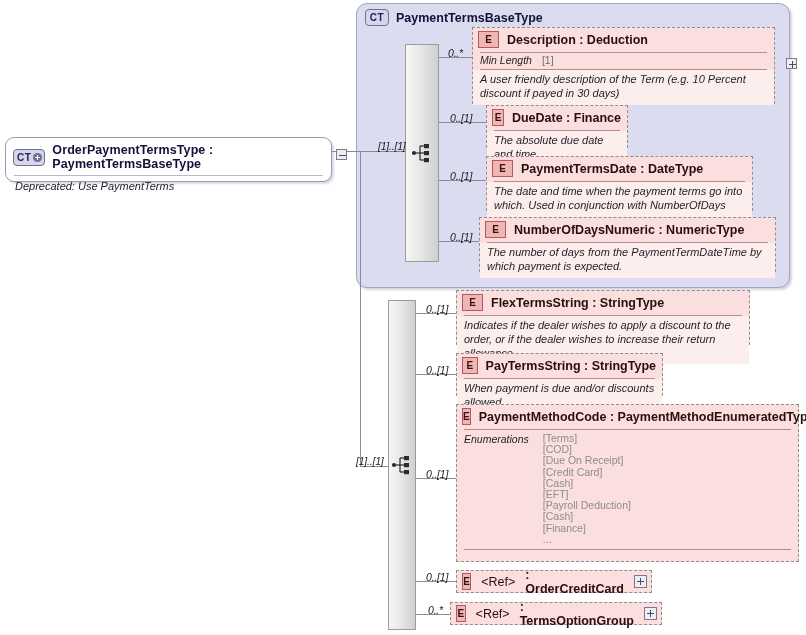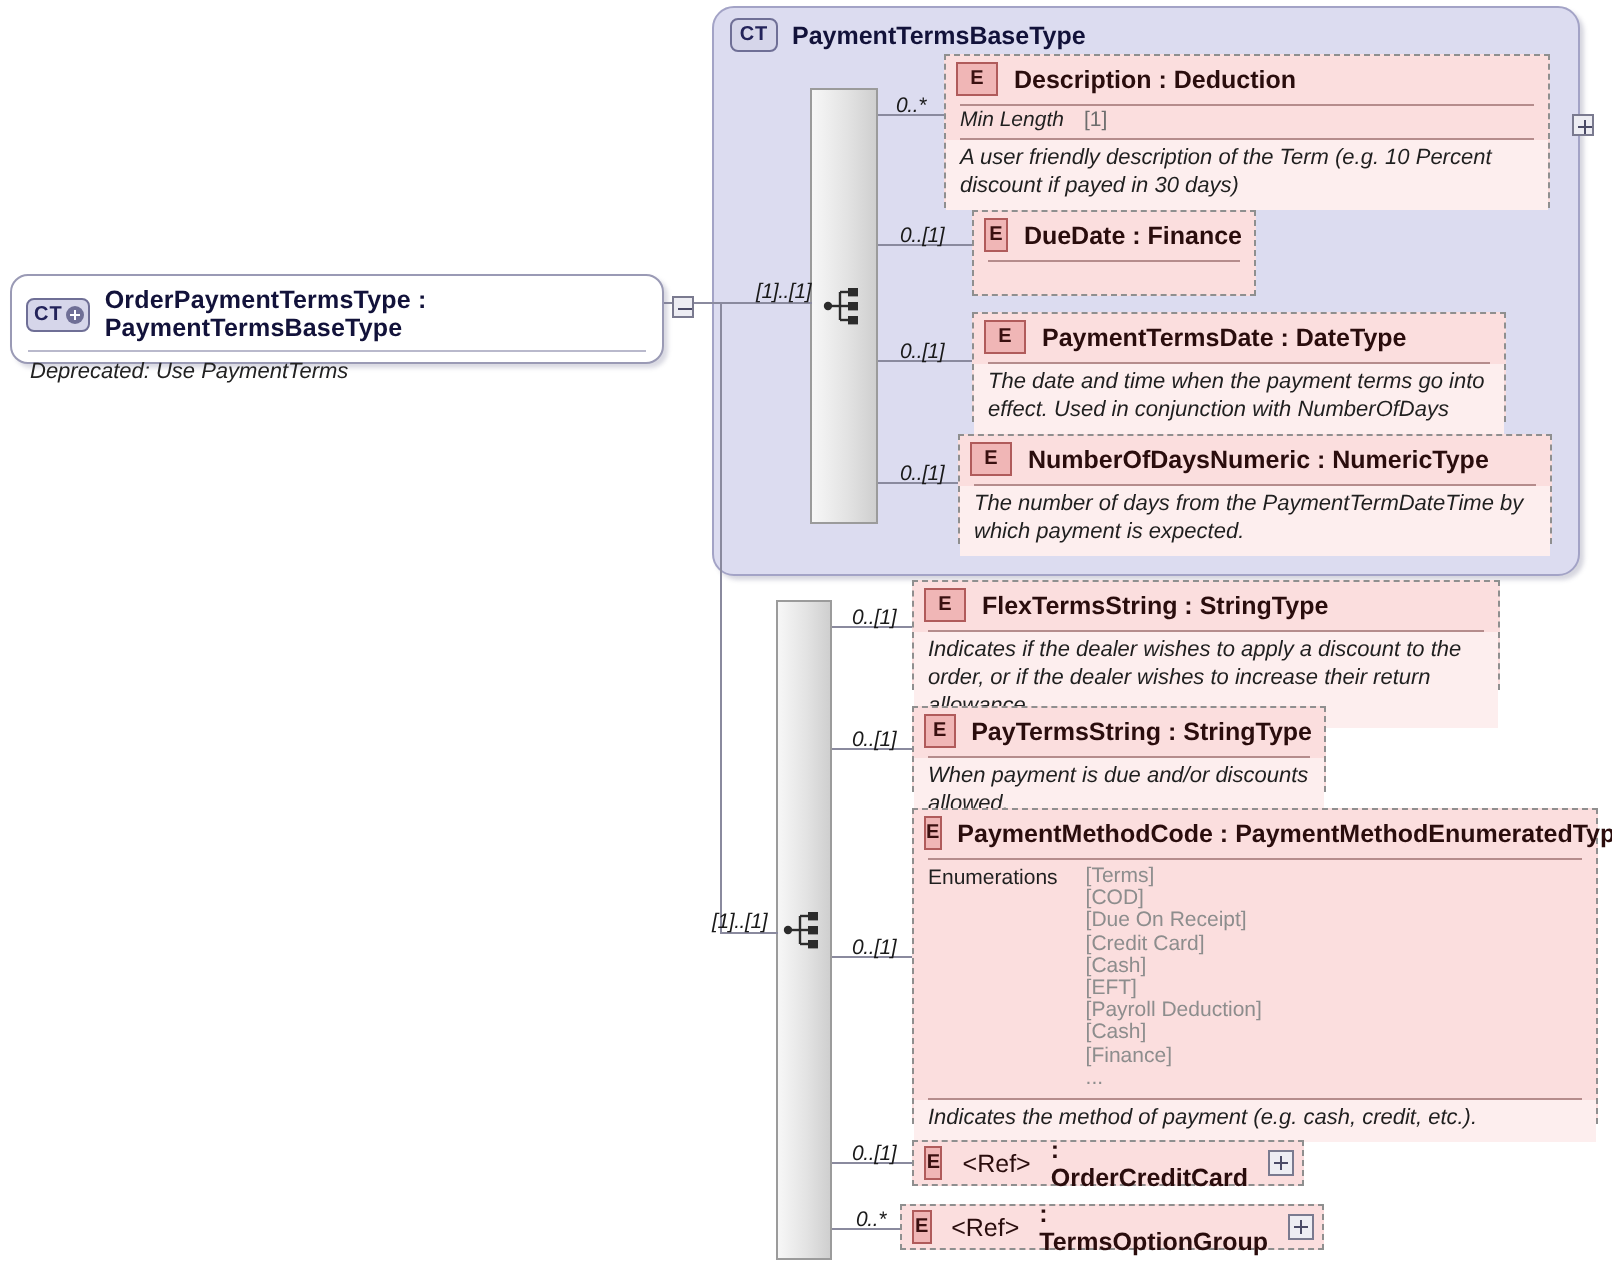"The absolute due date and" div.e-body { html: none -> <div> <div>The absolute due date and time.</div> </div> }
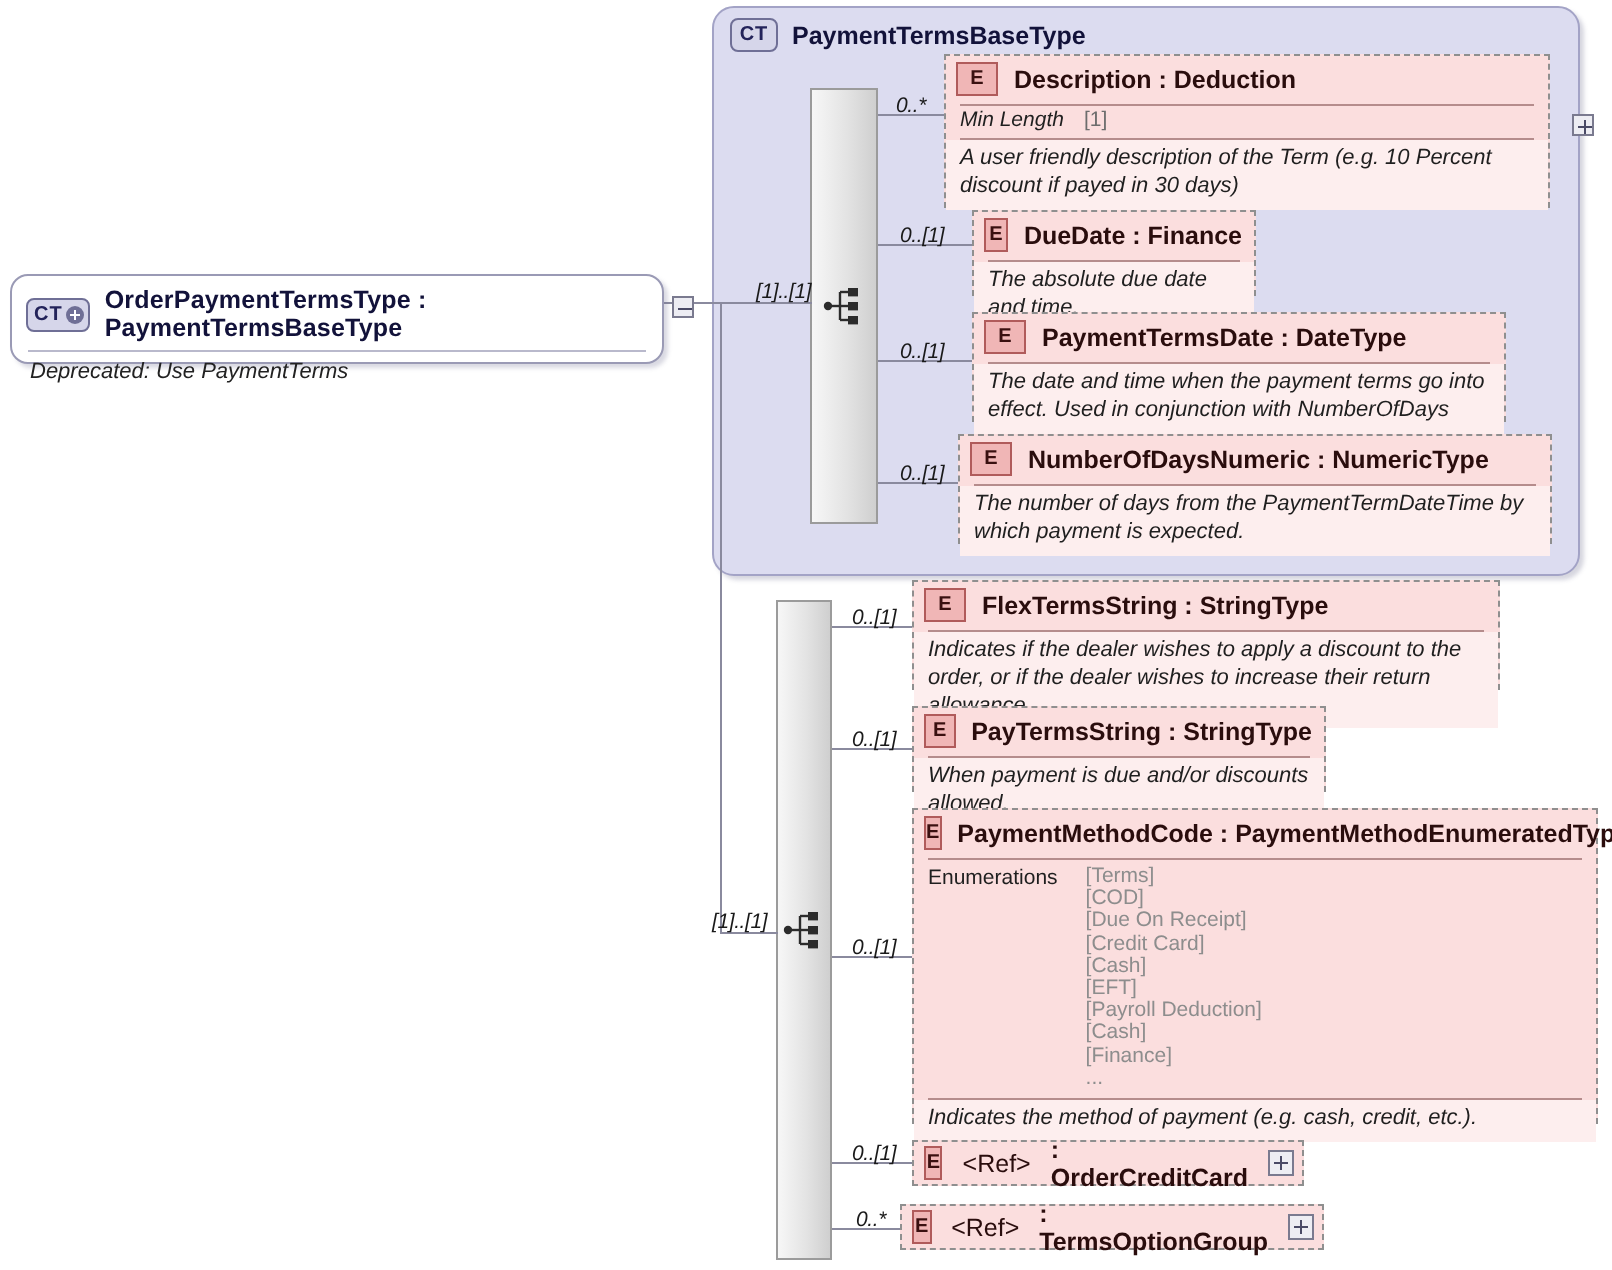"The date and time when" div.e-doc { text: effect -> which }
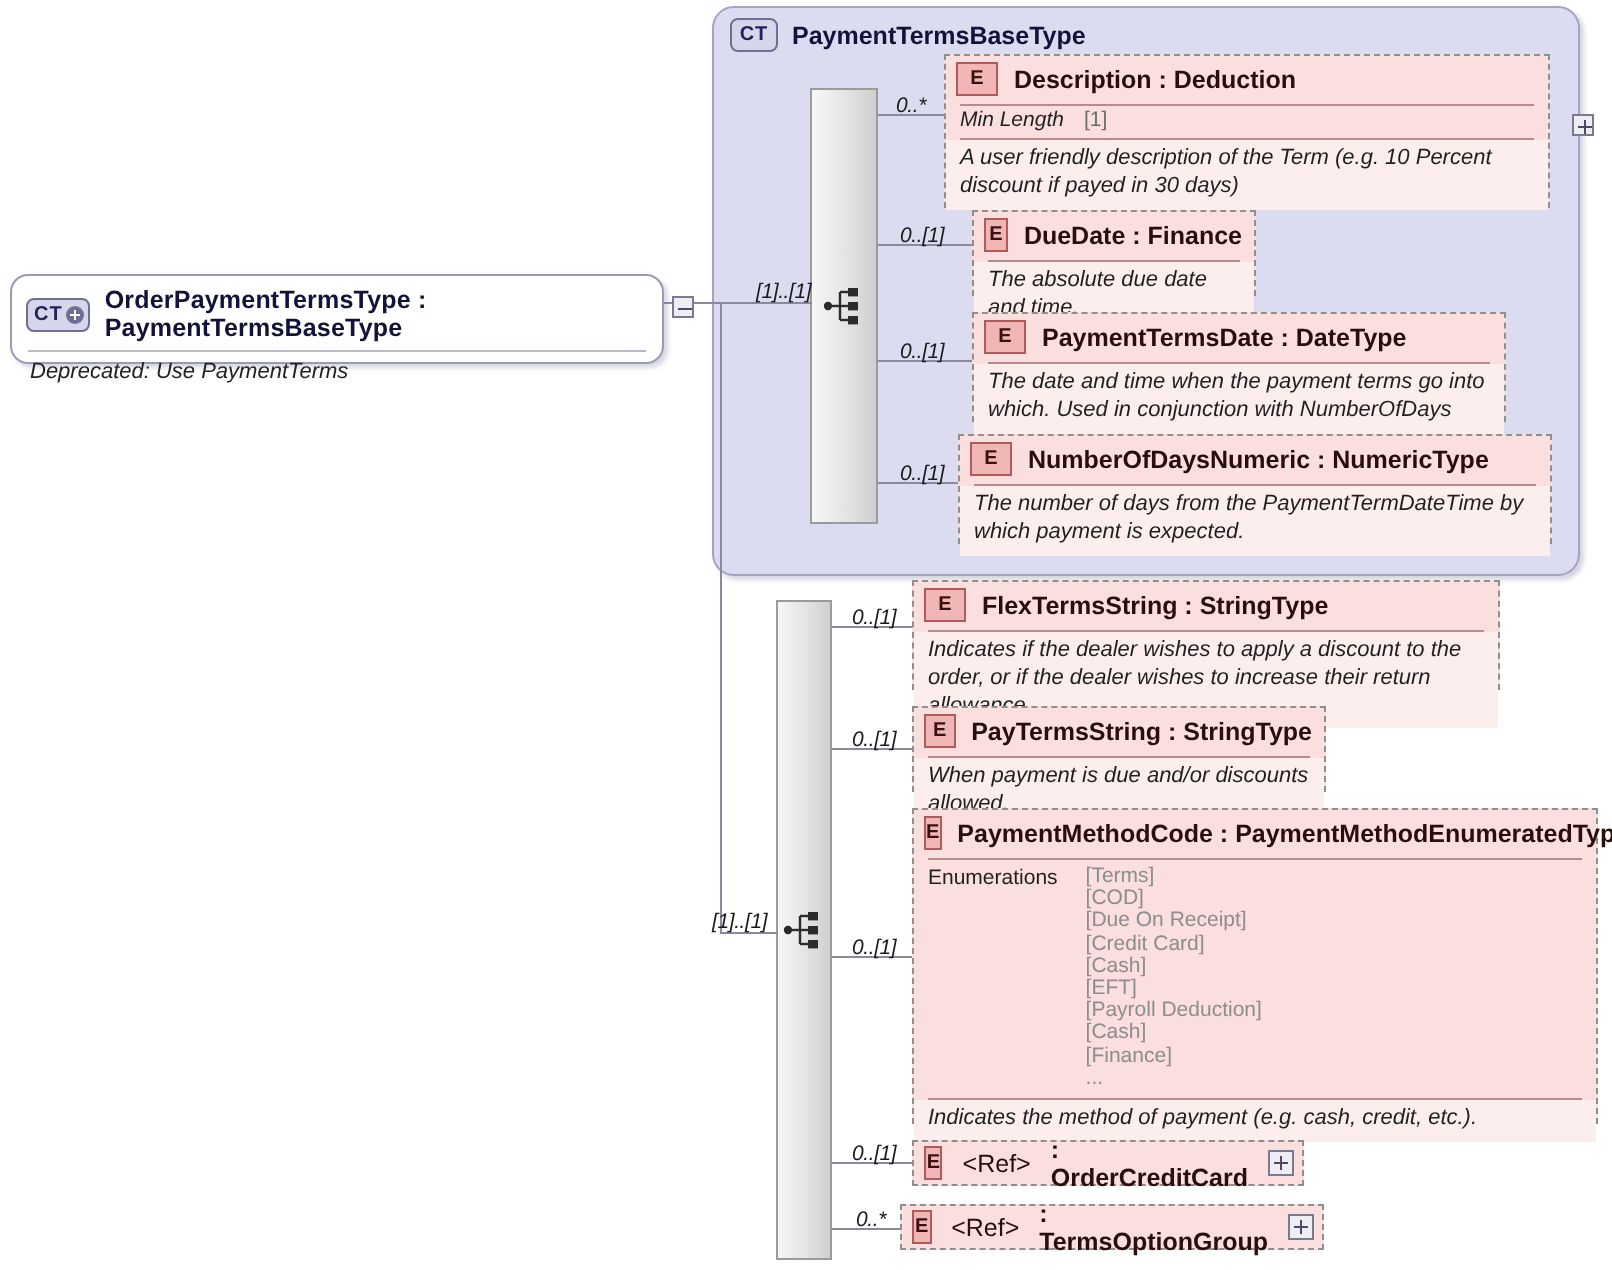"Enumerations" .enum-label { font-style: none -> italic }
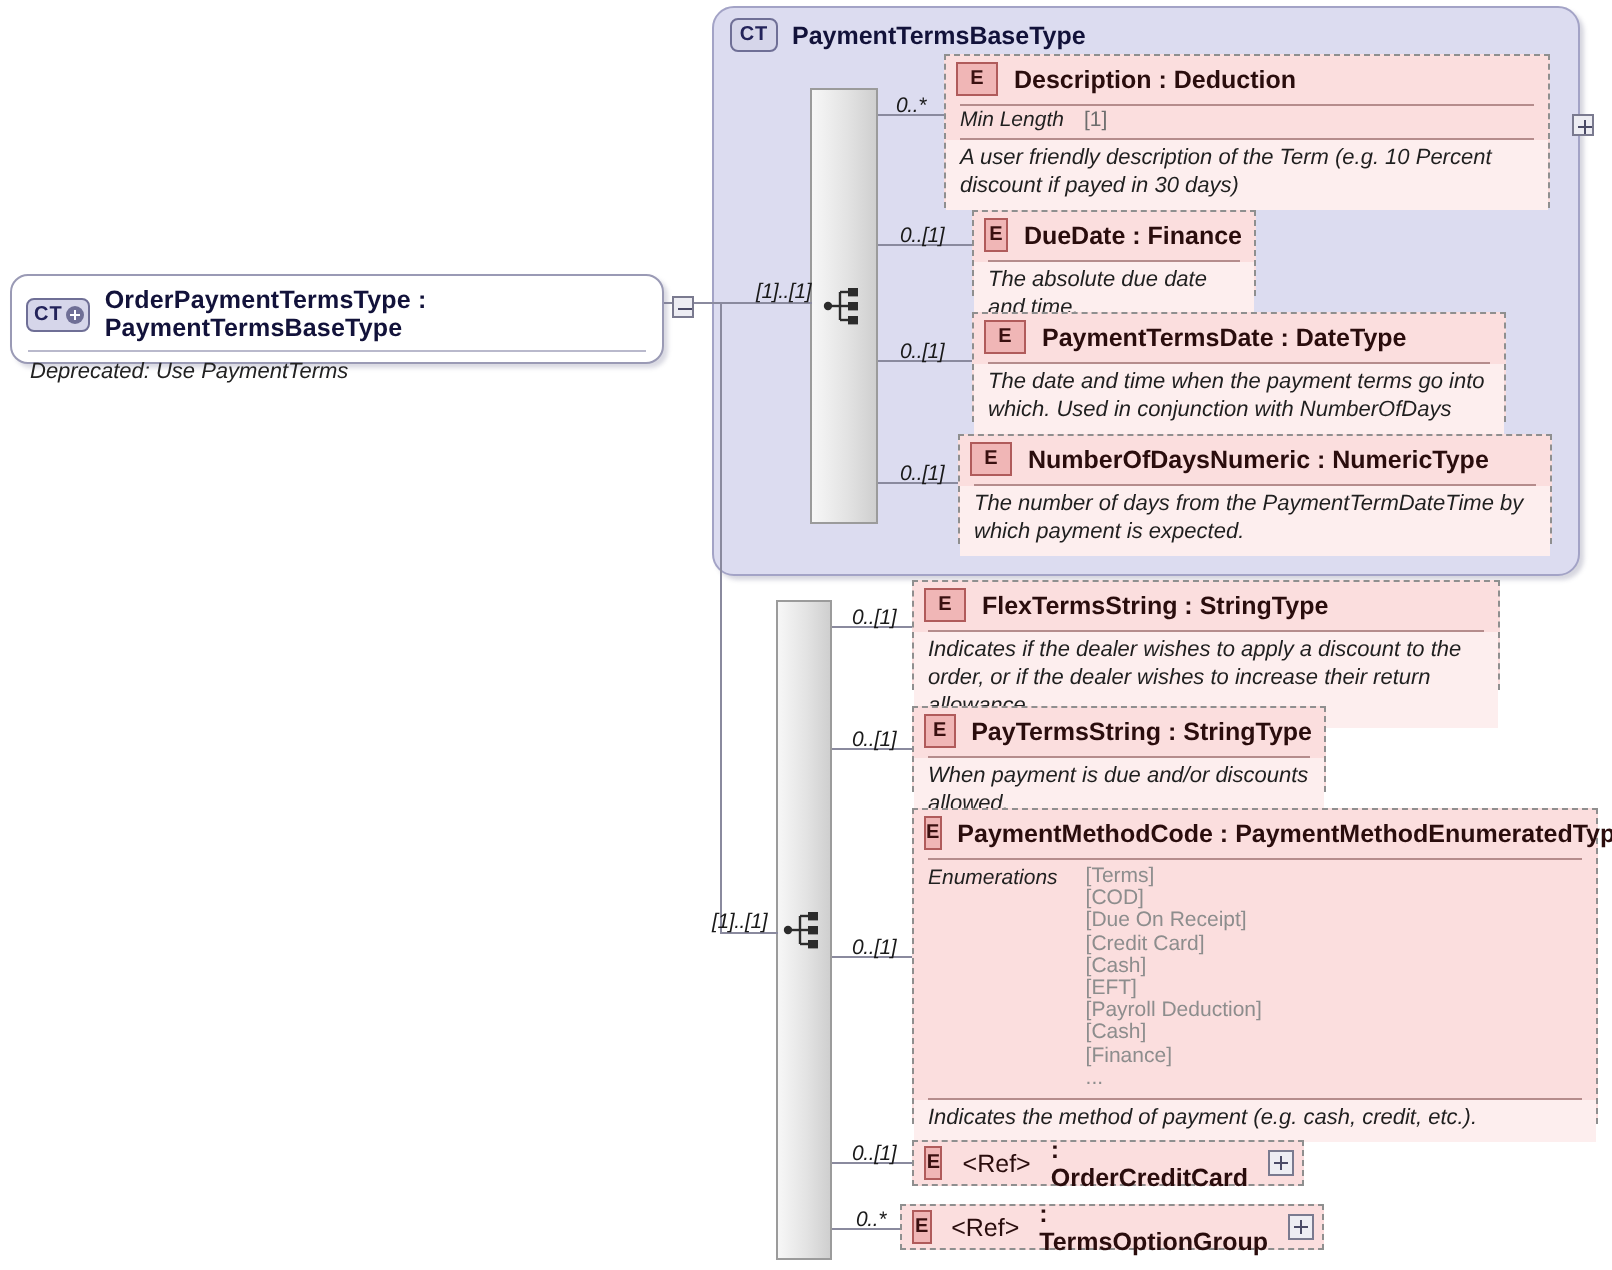"Indicates the method of payment" div.e-body { html: <div> <div>Indicates the method of payment (e.g. cash, credit, etc.).</div> </div> -> none }
